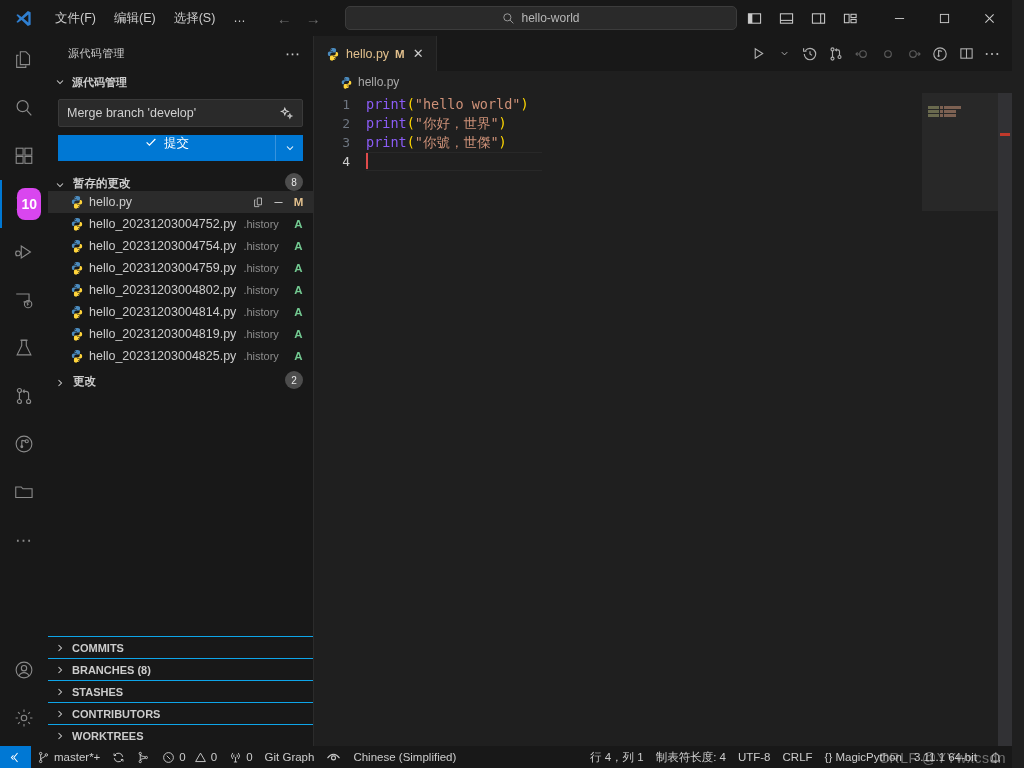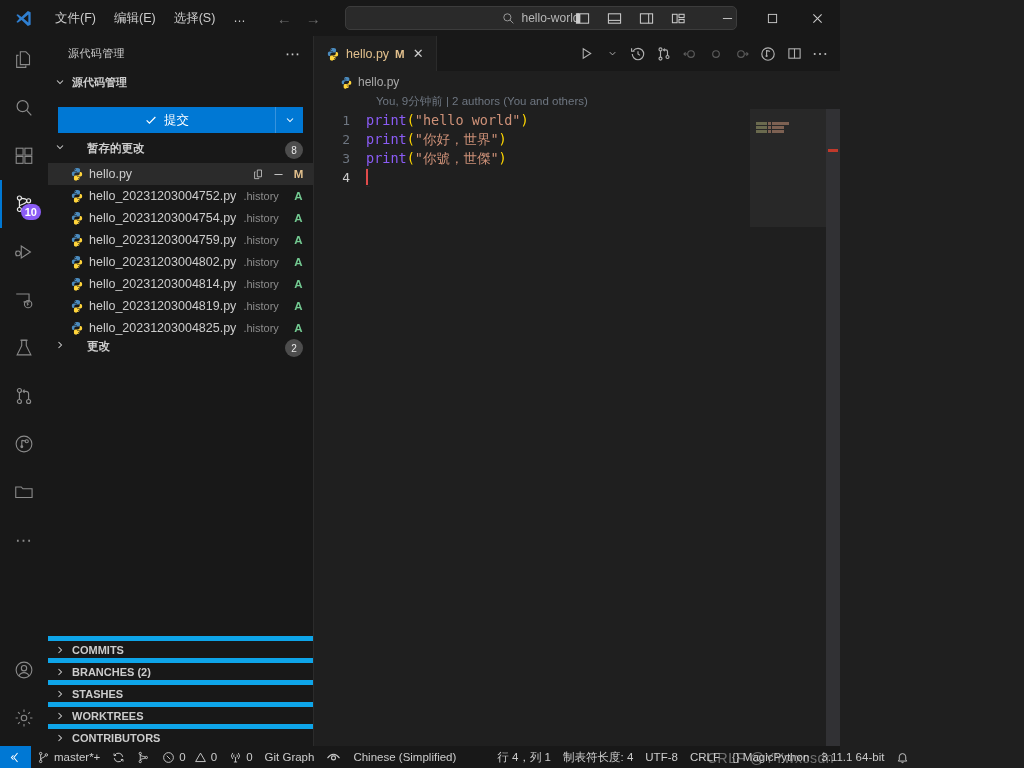"文件(F)" .app { width: 840px -> 1012px }
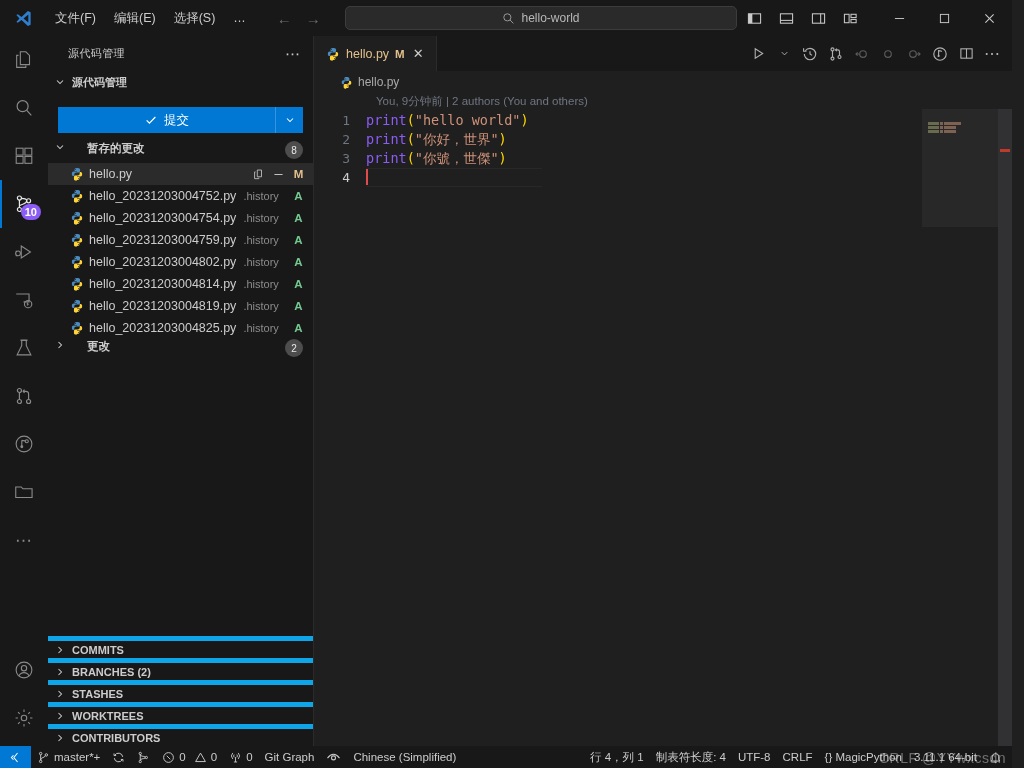"You, 9分钟前 | 2 authors" div.blame-row { html: <div> <span>You, 9分钟前 | 2 authors (You and others)</span> </div> -> none }
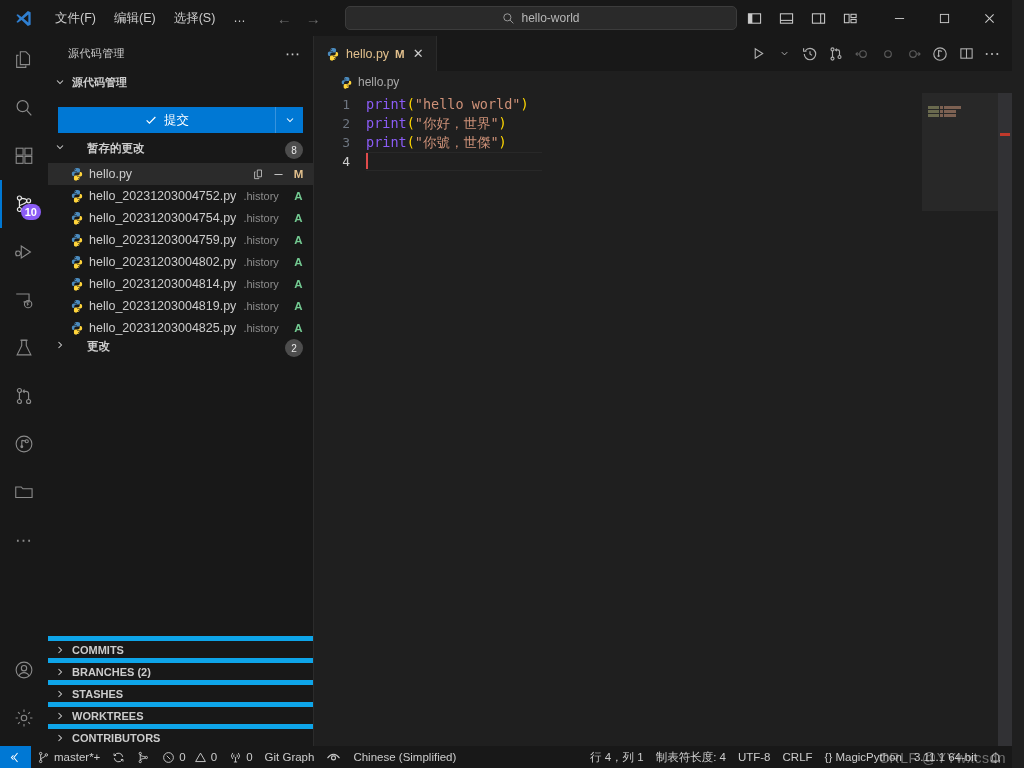"Merge branch 'develop'" div.commit-input { html: none -> <div> <span>Merge branch 'develop'</span> <span> <svg> <path></path> <path></path> </svg> </span> </div> }
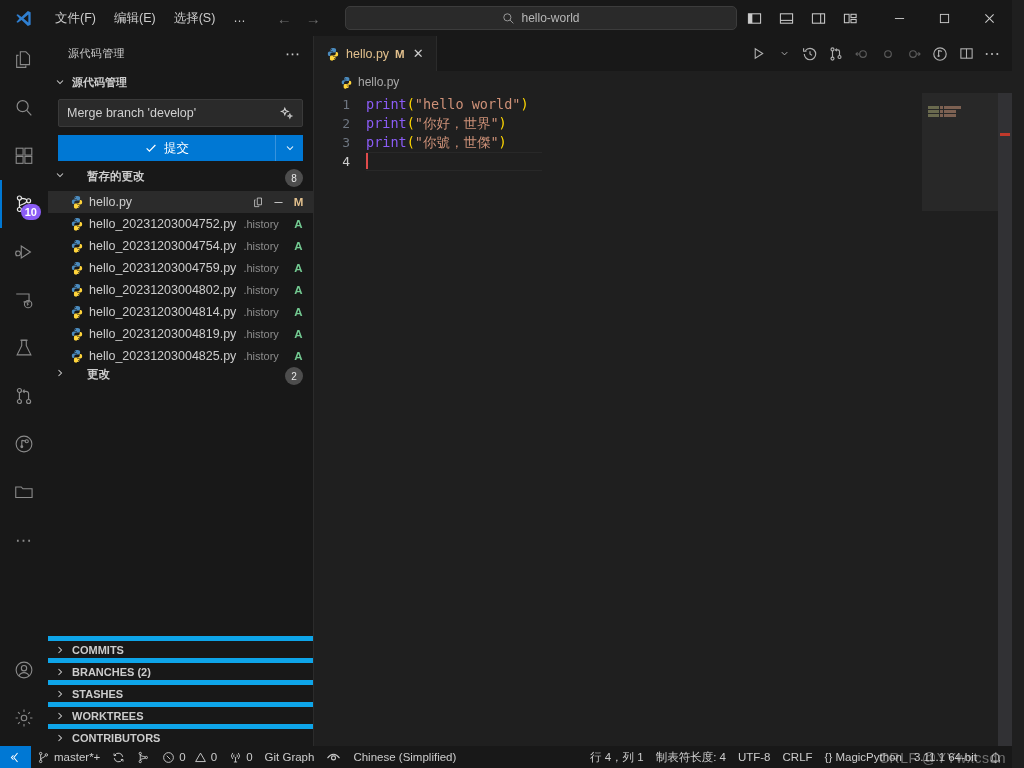"提交" .commit-btn { align-items: center -> flex-start }
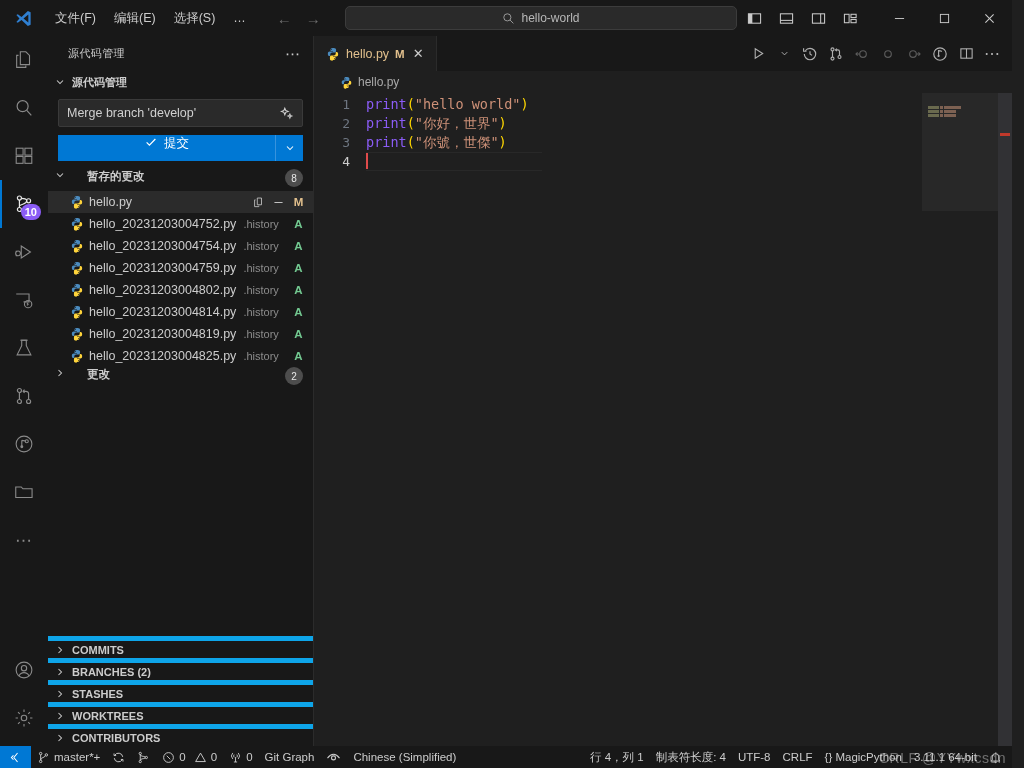"暂存的更改" .group-head { align-items: flex-start -> flex-end; gap: 19px -> 5px }
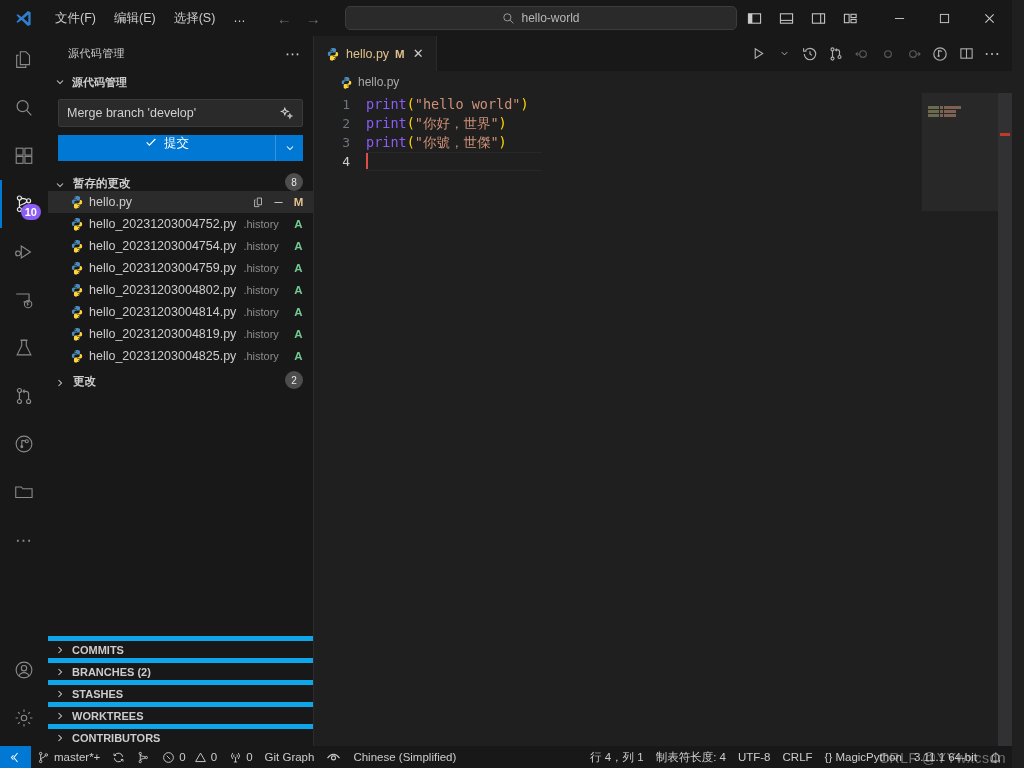"10" .ab-badge { background: #8b5cf6 -> #d946ef; font-size: 11px -> 14px; padding: 0 4px -> 16px 4px }
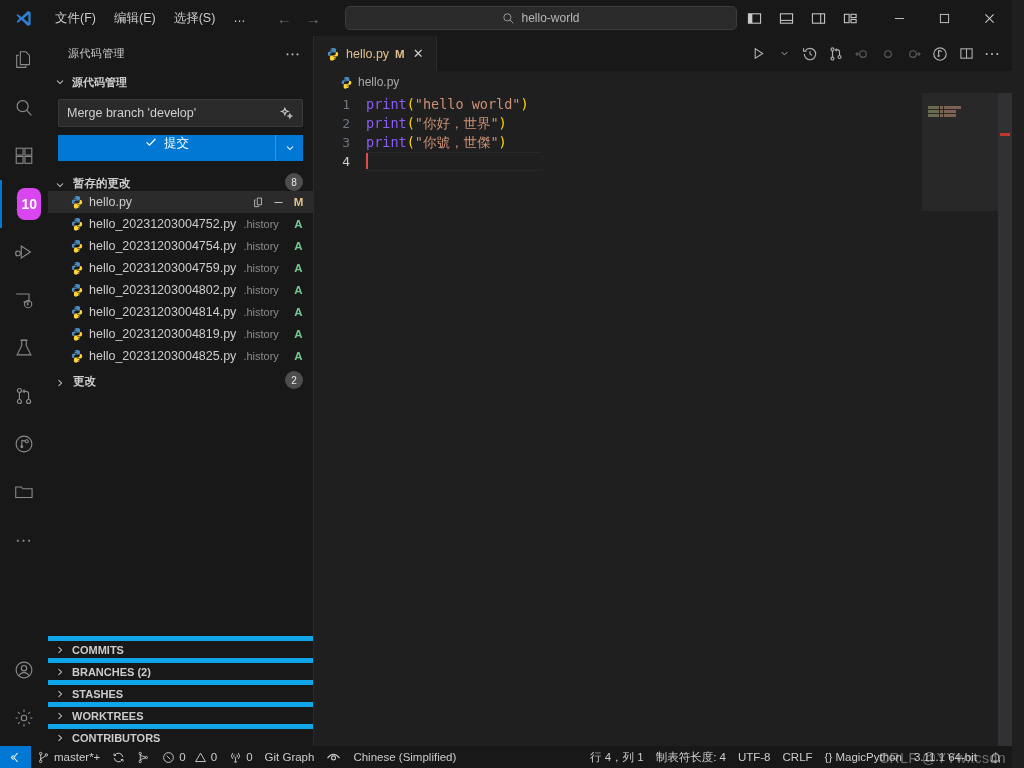"COMMITS" .collapsed-row { border-top: 5px solid #0ea5e9 -> 1px solid #0ea5e9 }
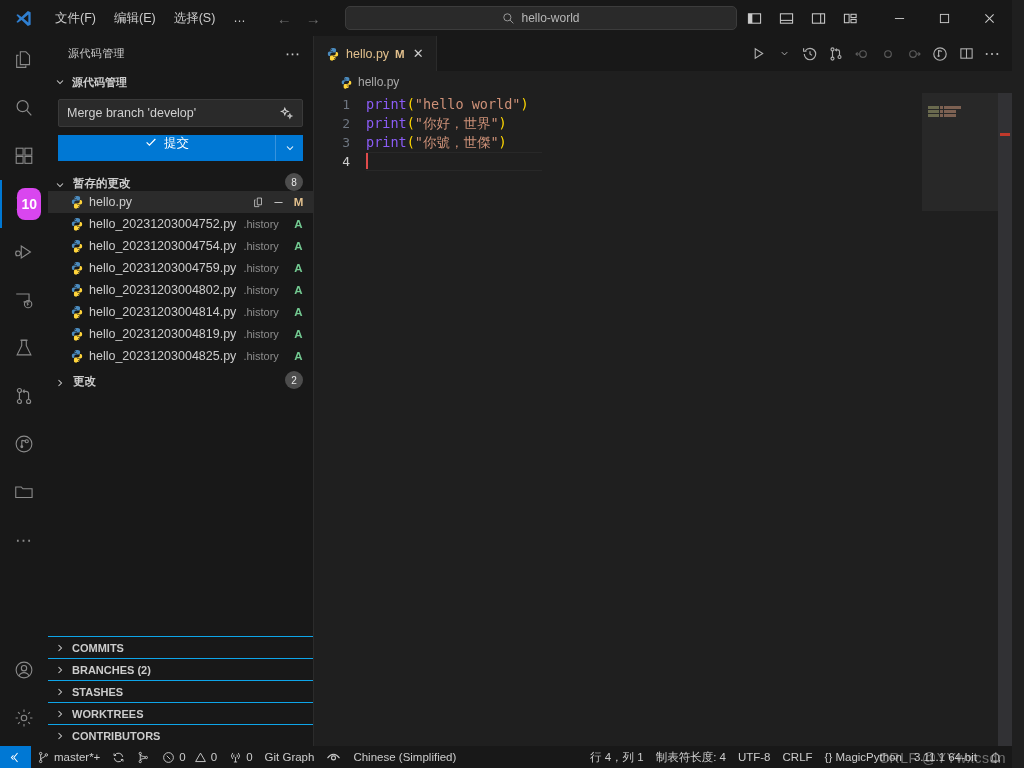"BRANCHES (2)" span { text: 2 -> 8 }
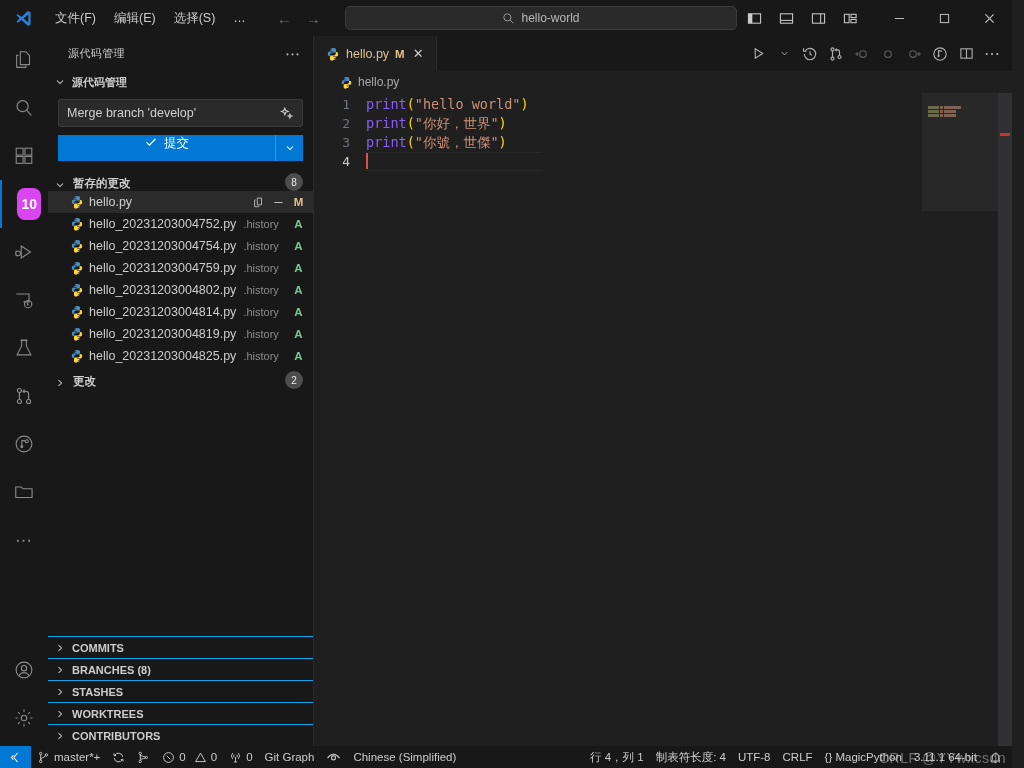"WORKTREES" div.collapsed-row { order: before "CONTRIBUTORS" -> after "CONTRIBUTORS" }
